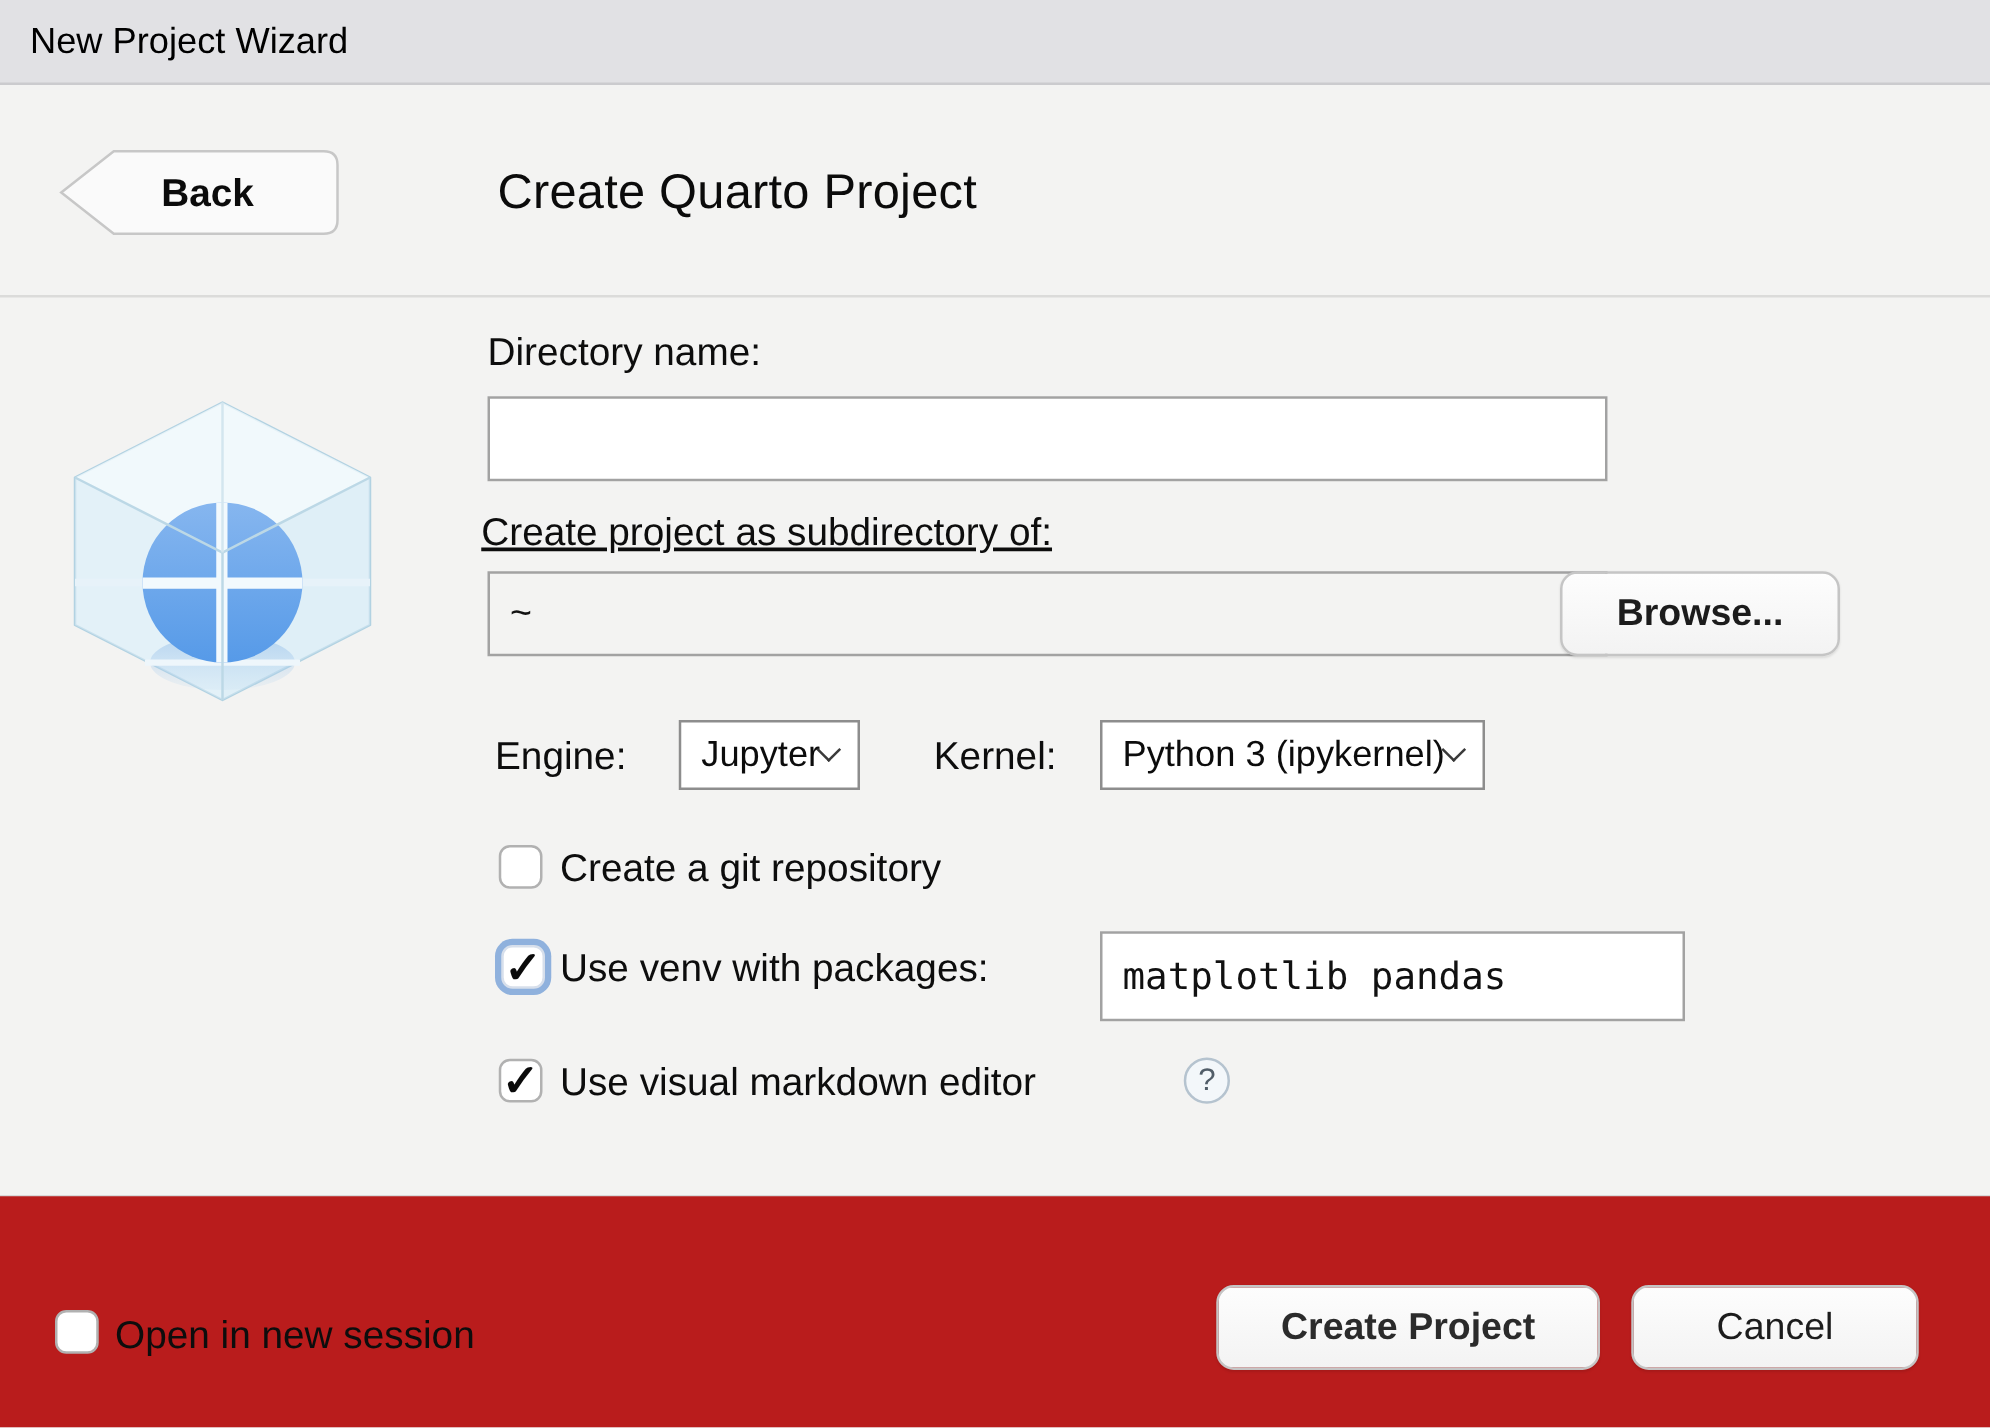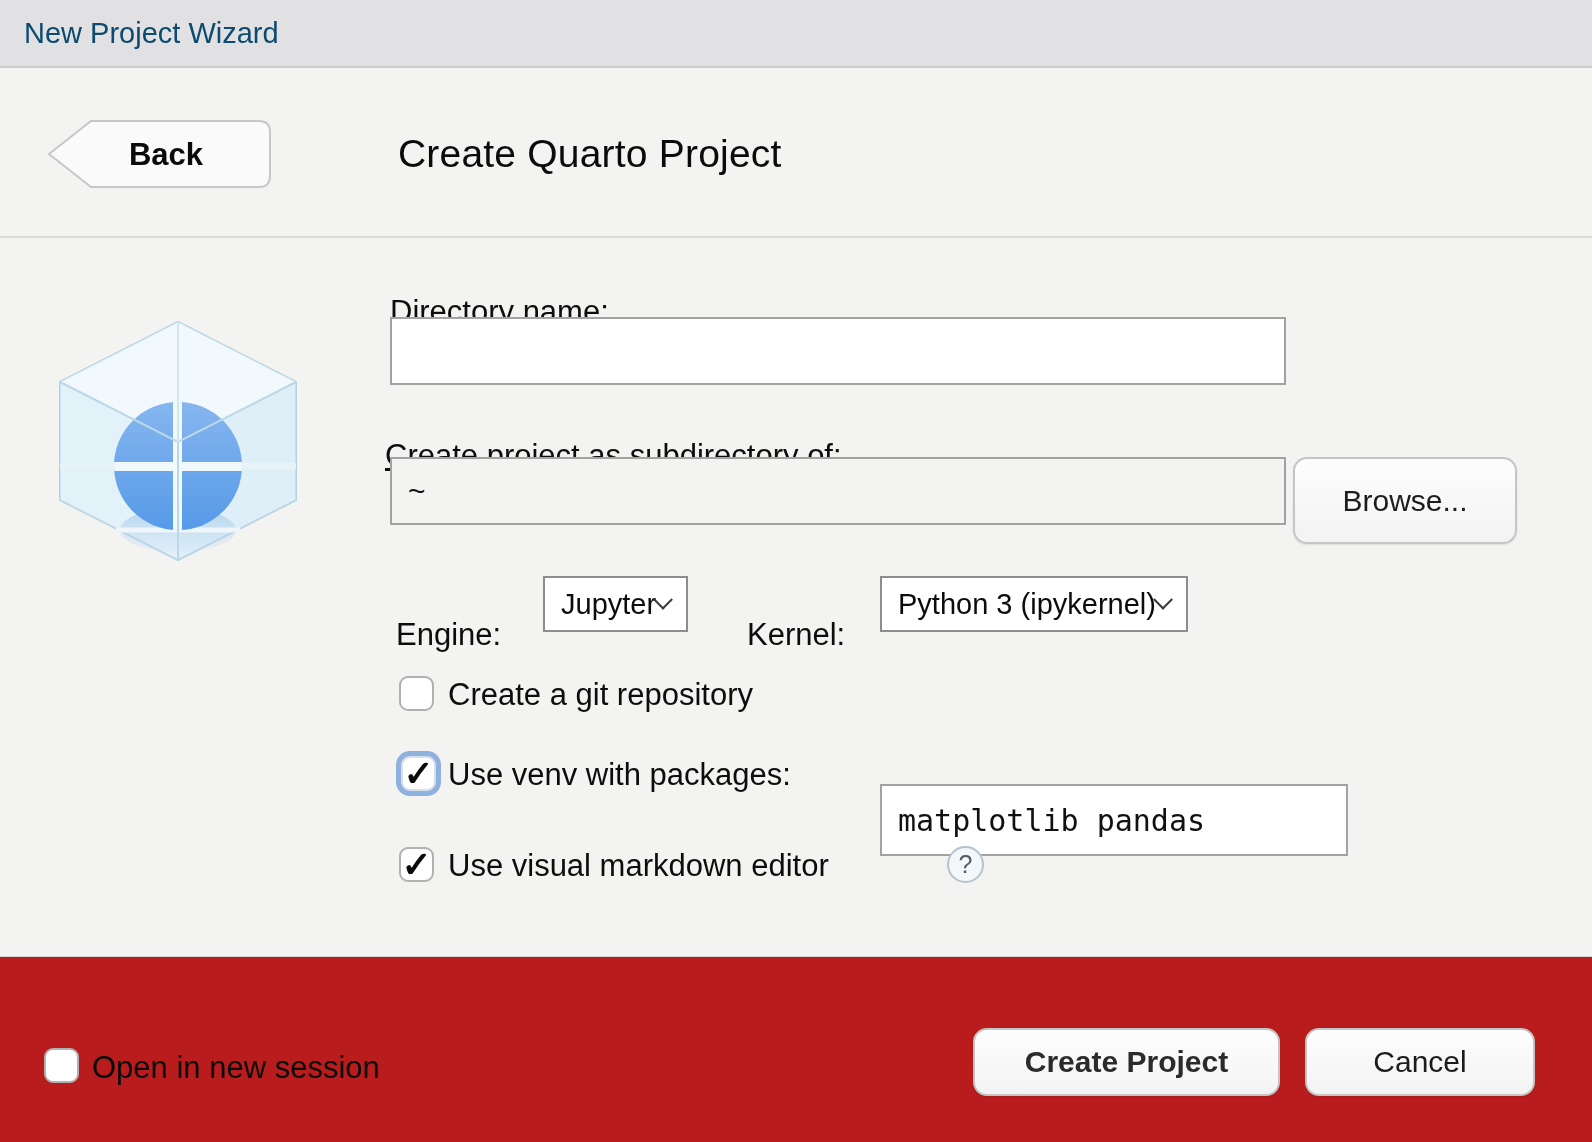"New Project Wizard" .titlebar-text { color: #0c4a6e -> #000000 }
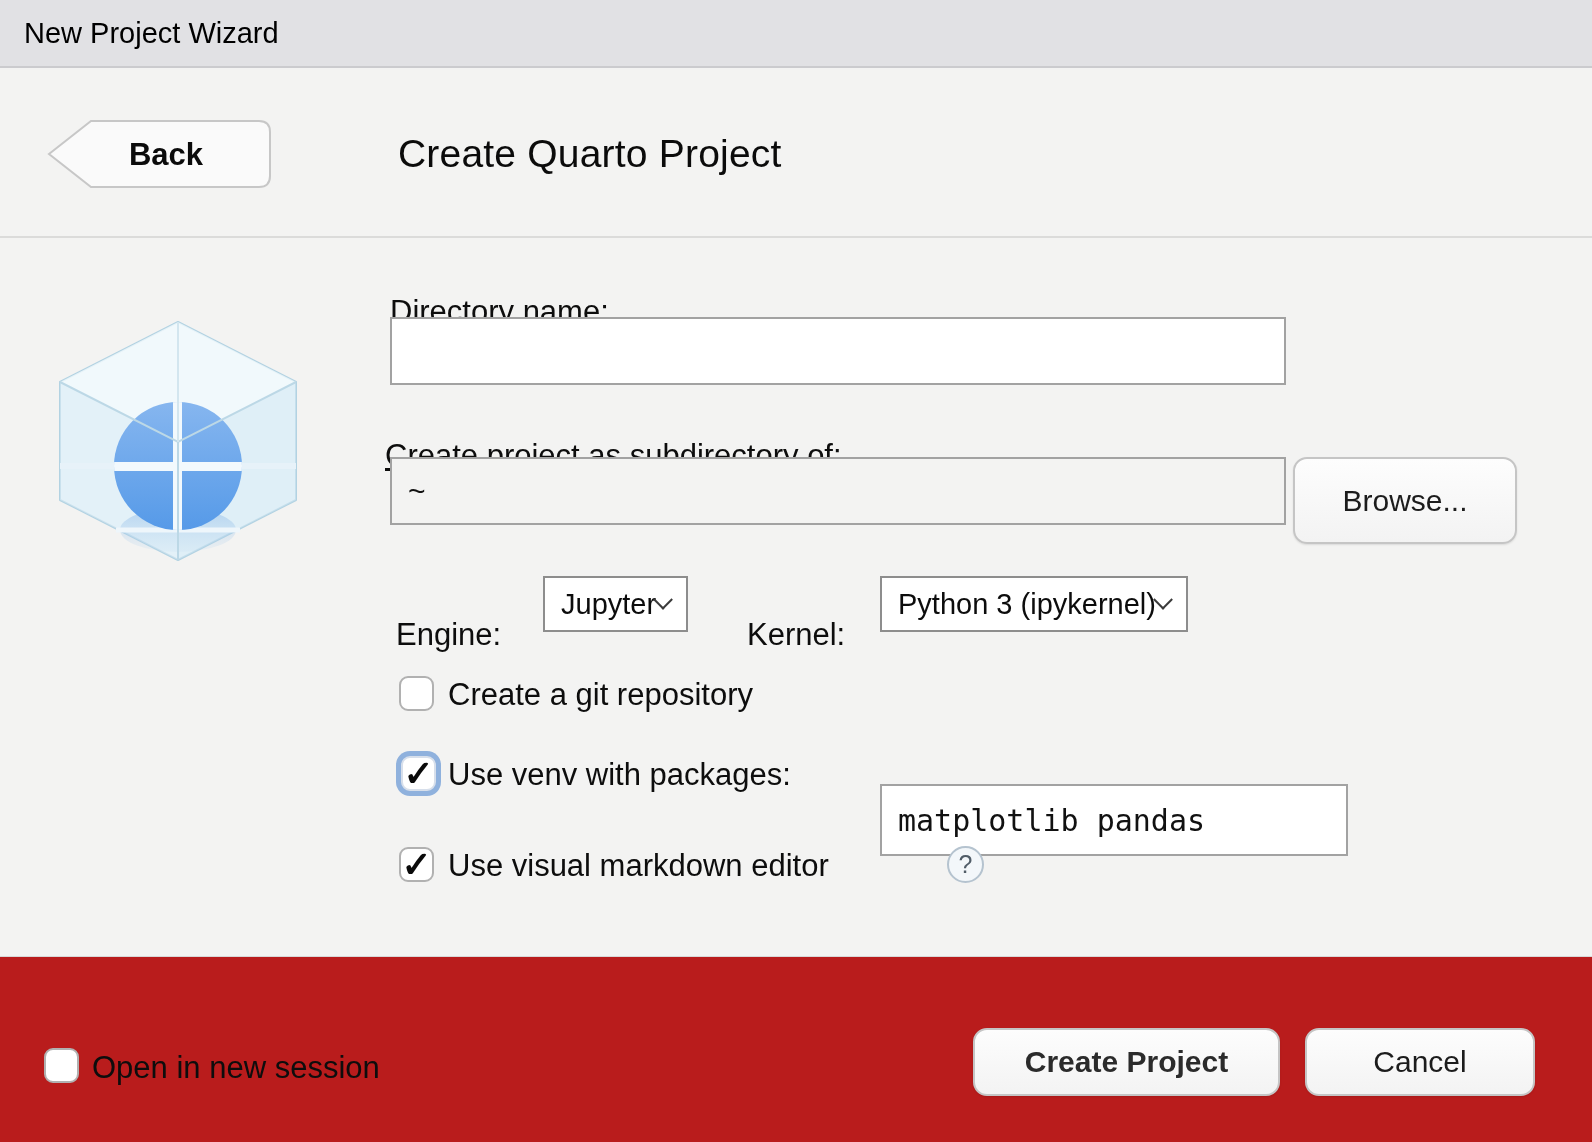"Directory name:" .field-label { margin-top: 30px -> none }
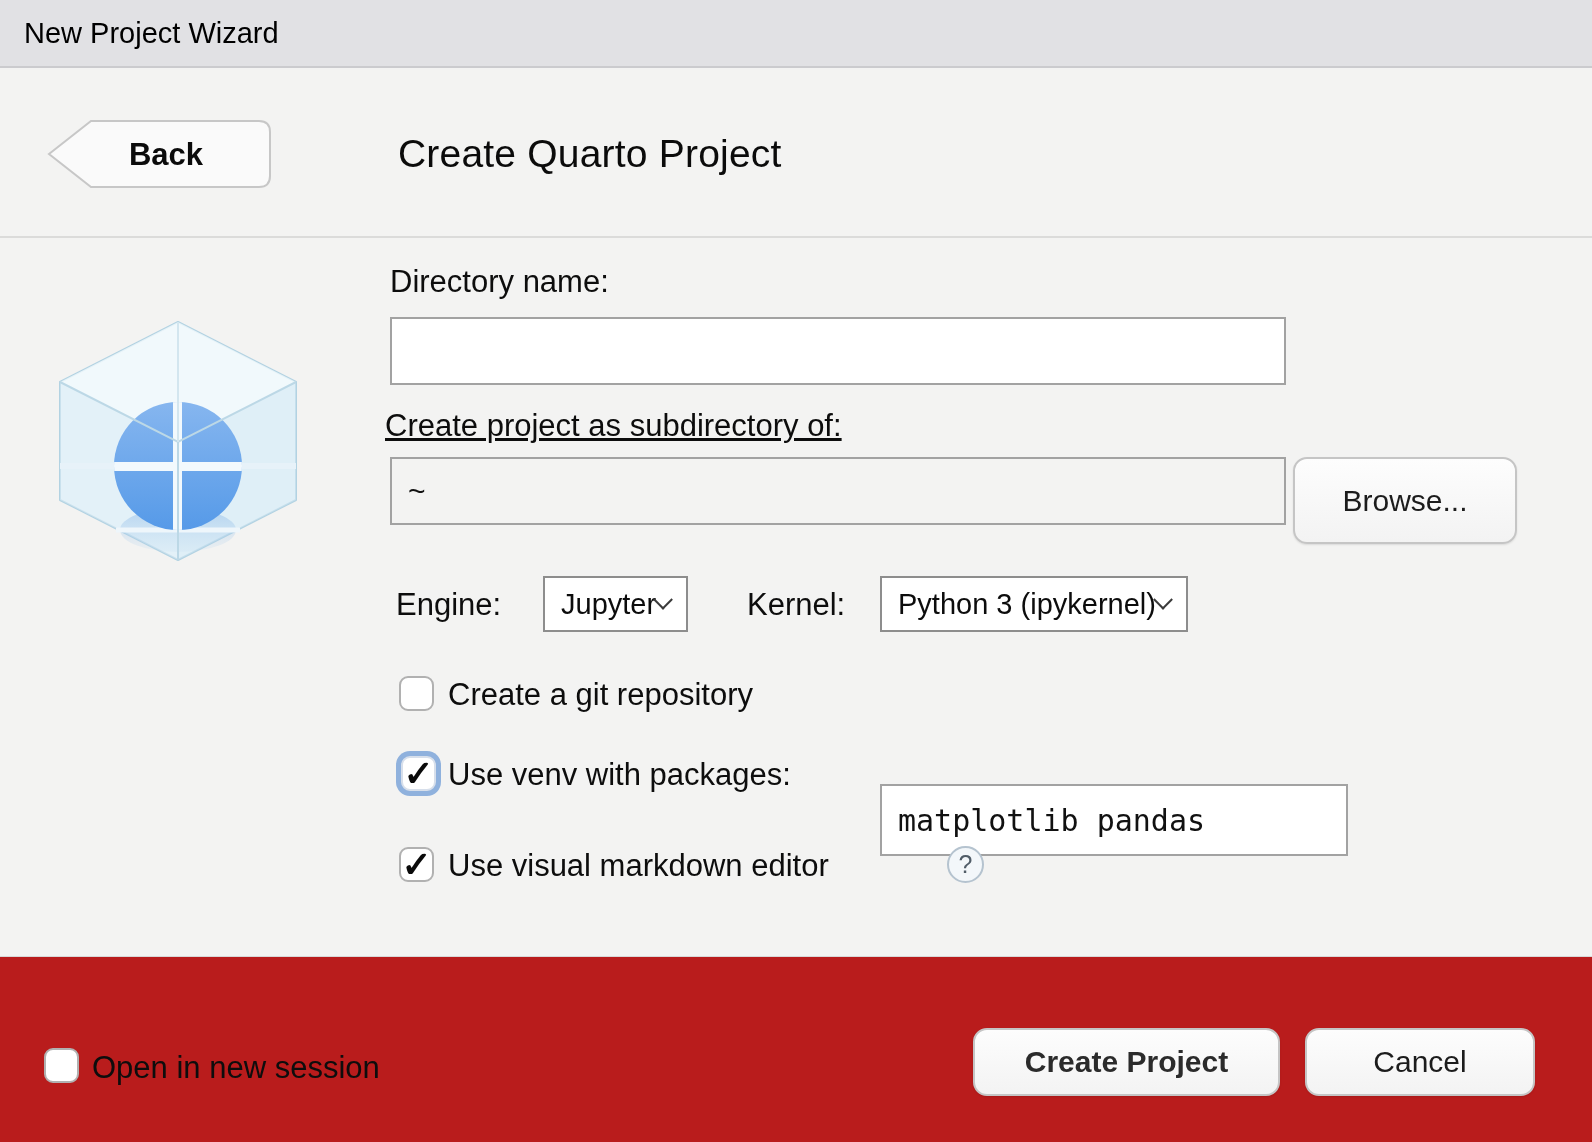"Browse..." div.btn { font-weight: none -> bold; height: 87px -> 68px; left: 1293px -> 1248px }
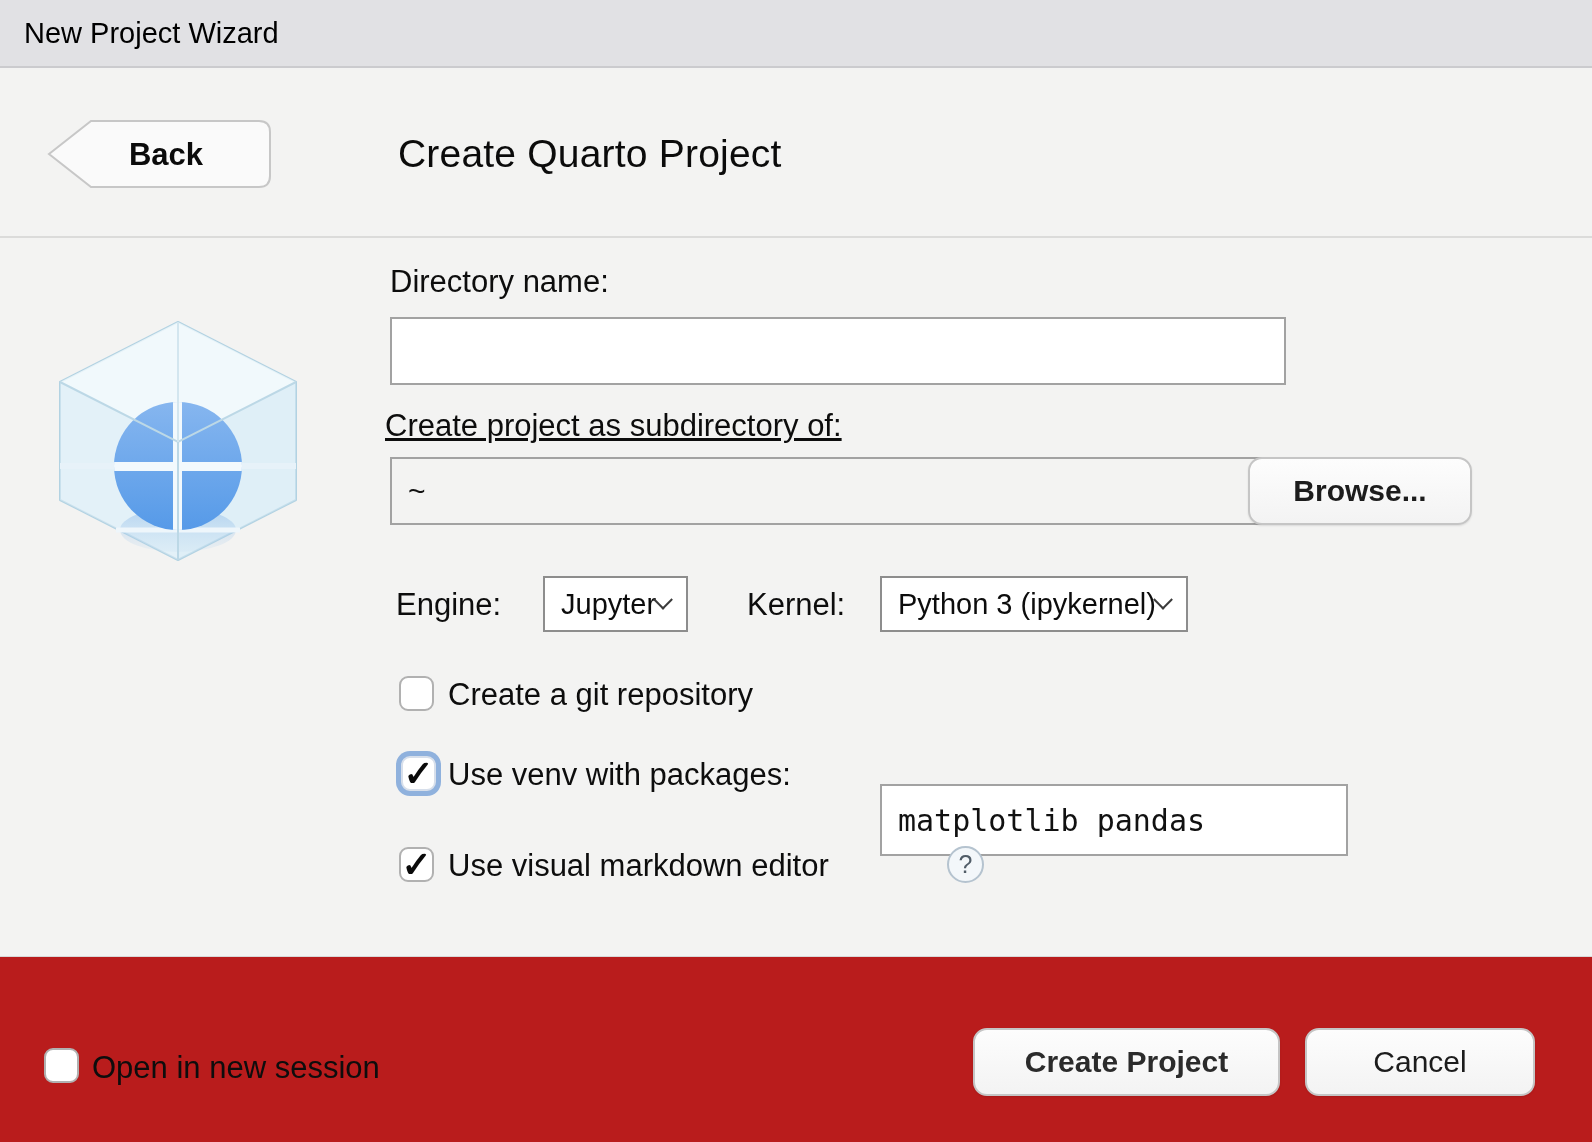"matplotlib pandas" .mono-input { margin-top: 39px -> none }
